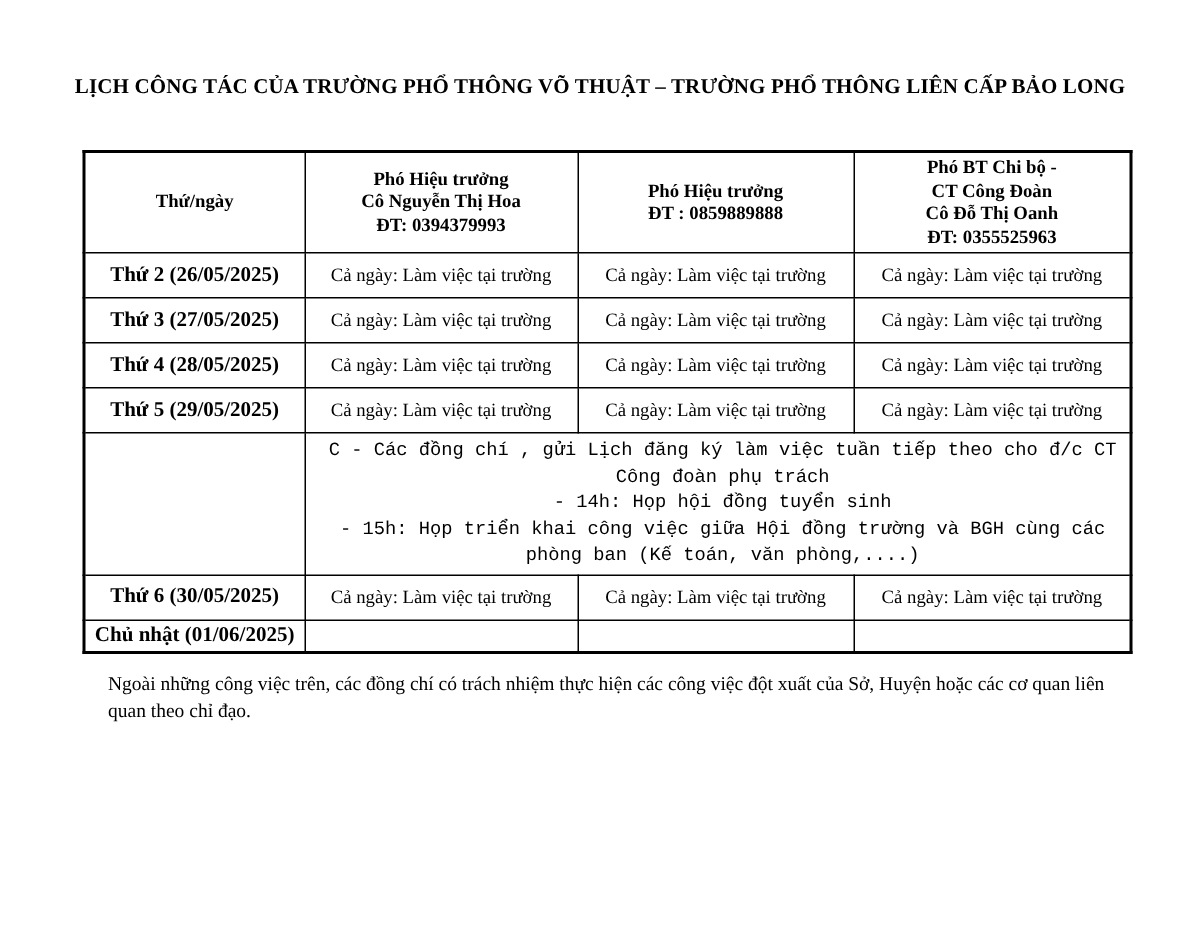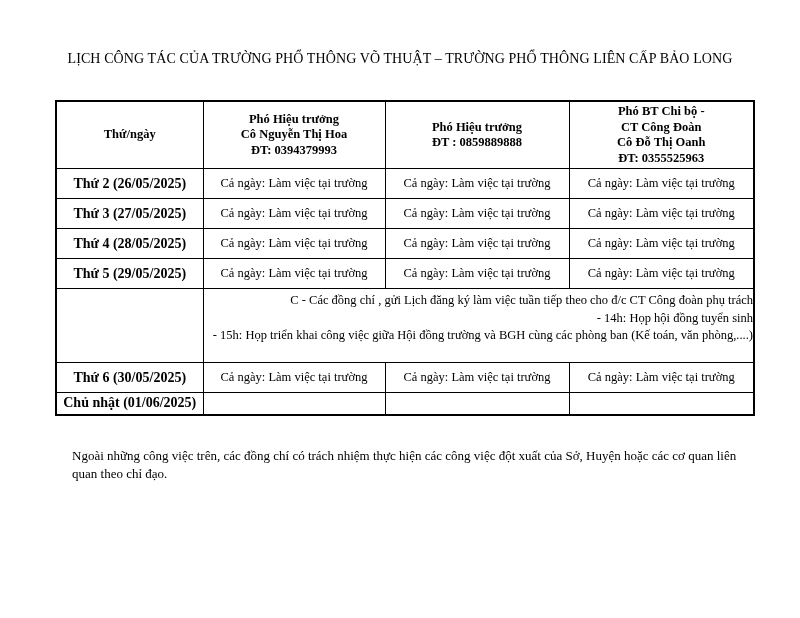"LỊCH CÔNG TÁC CỦA TRƯỜNG" .doc-title { font-weight: normal -> bold }
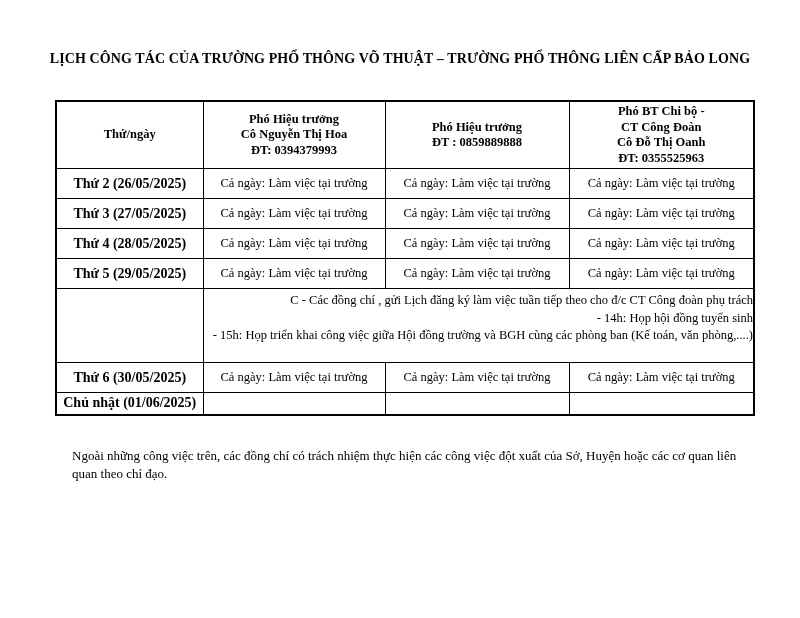"C - Các đồng chí" td.note { font-family: none -> Liberation Mono, monospace; text-align: right -> center }
